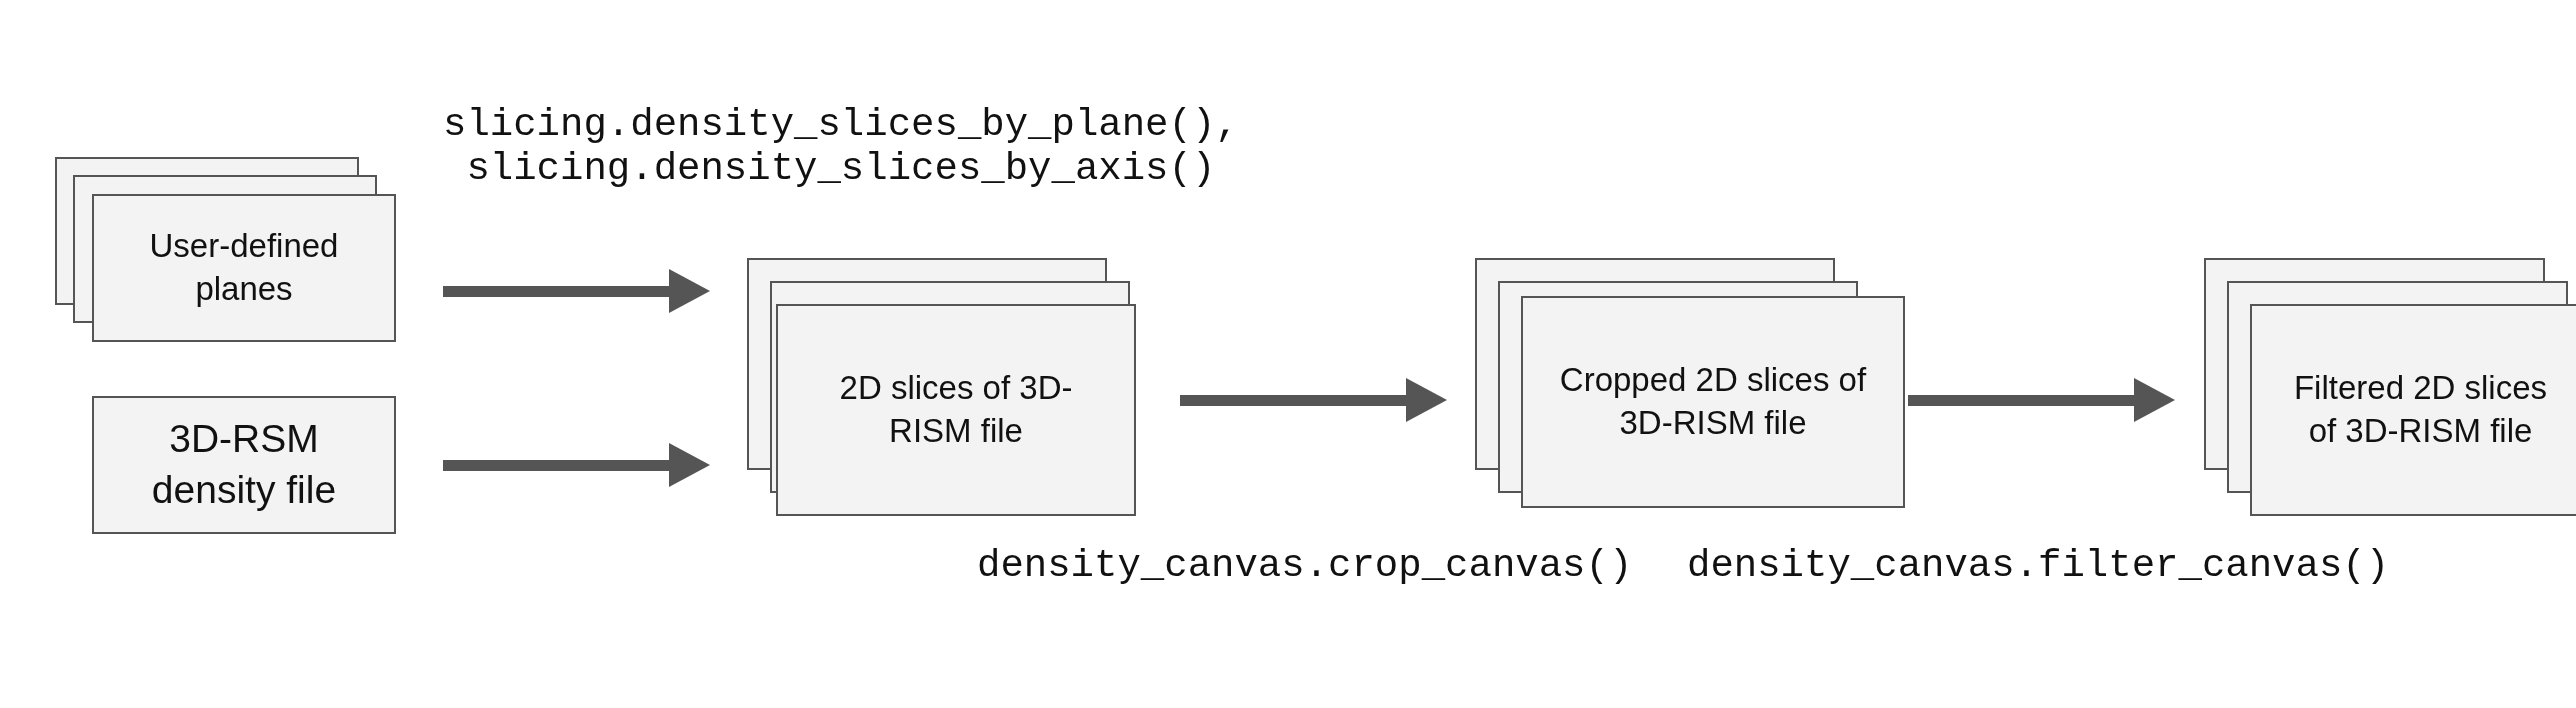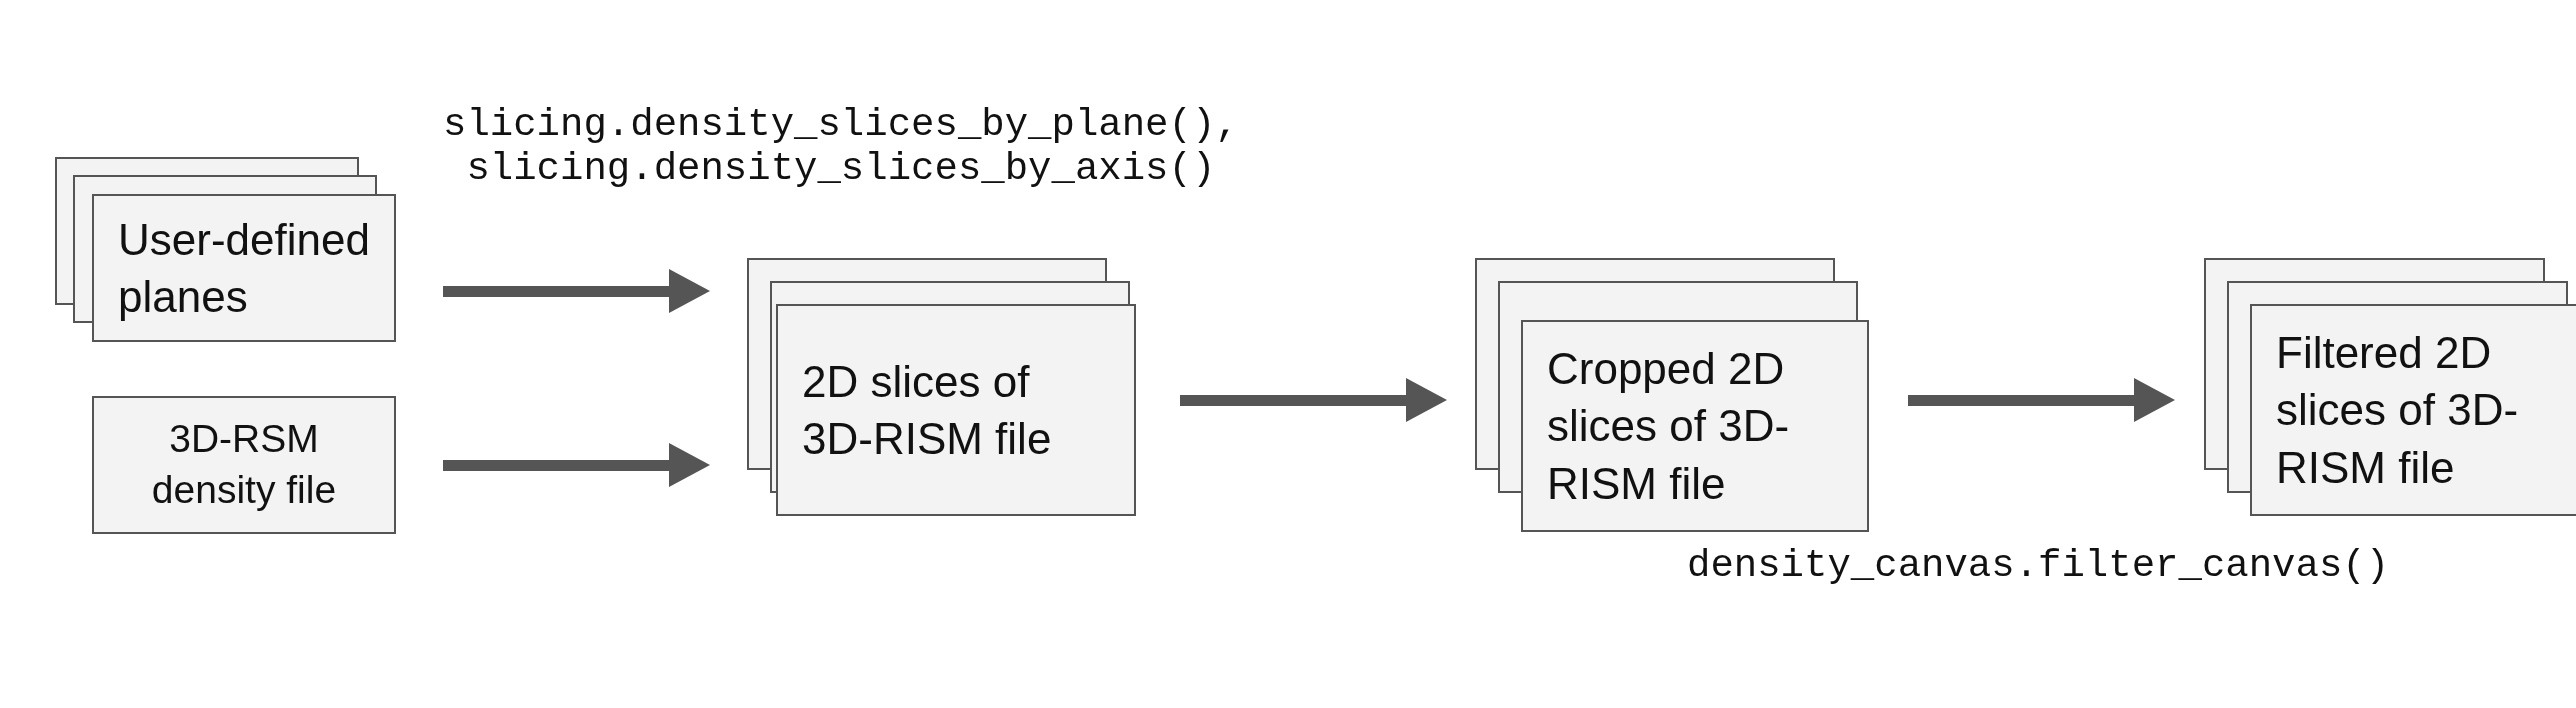"User-defined planes" .card.front { font-size: 44px -> 33px; text-align: left -> center }
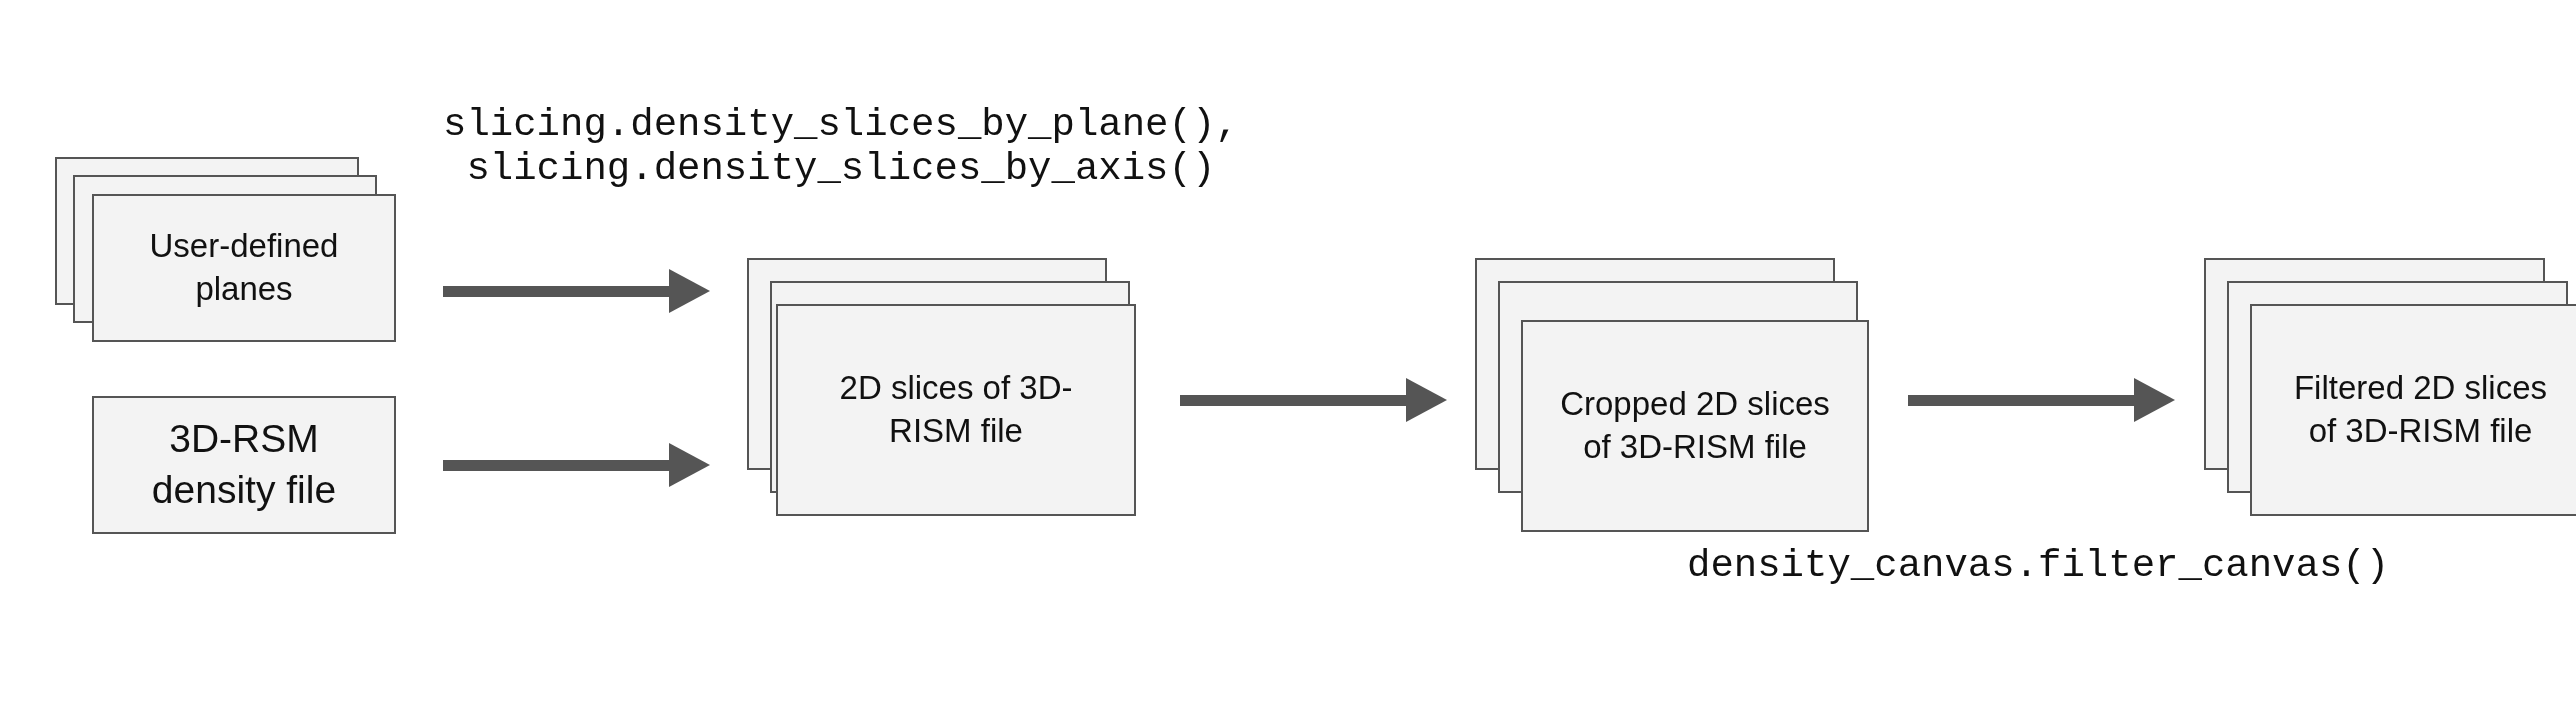"Cropped 2D slices of 3D-RISM" div.card { top: 62px -> 38px; width: 348px -> 384px }
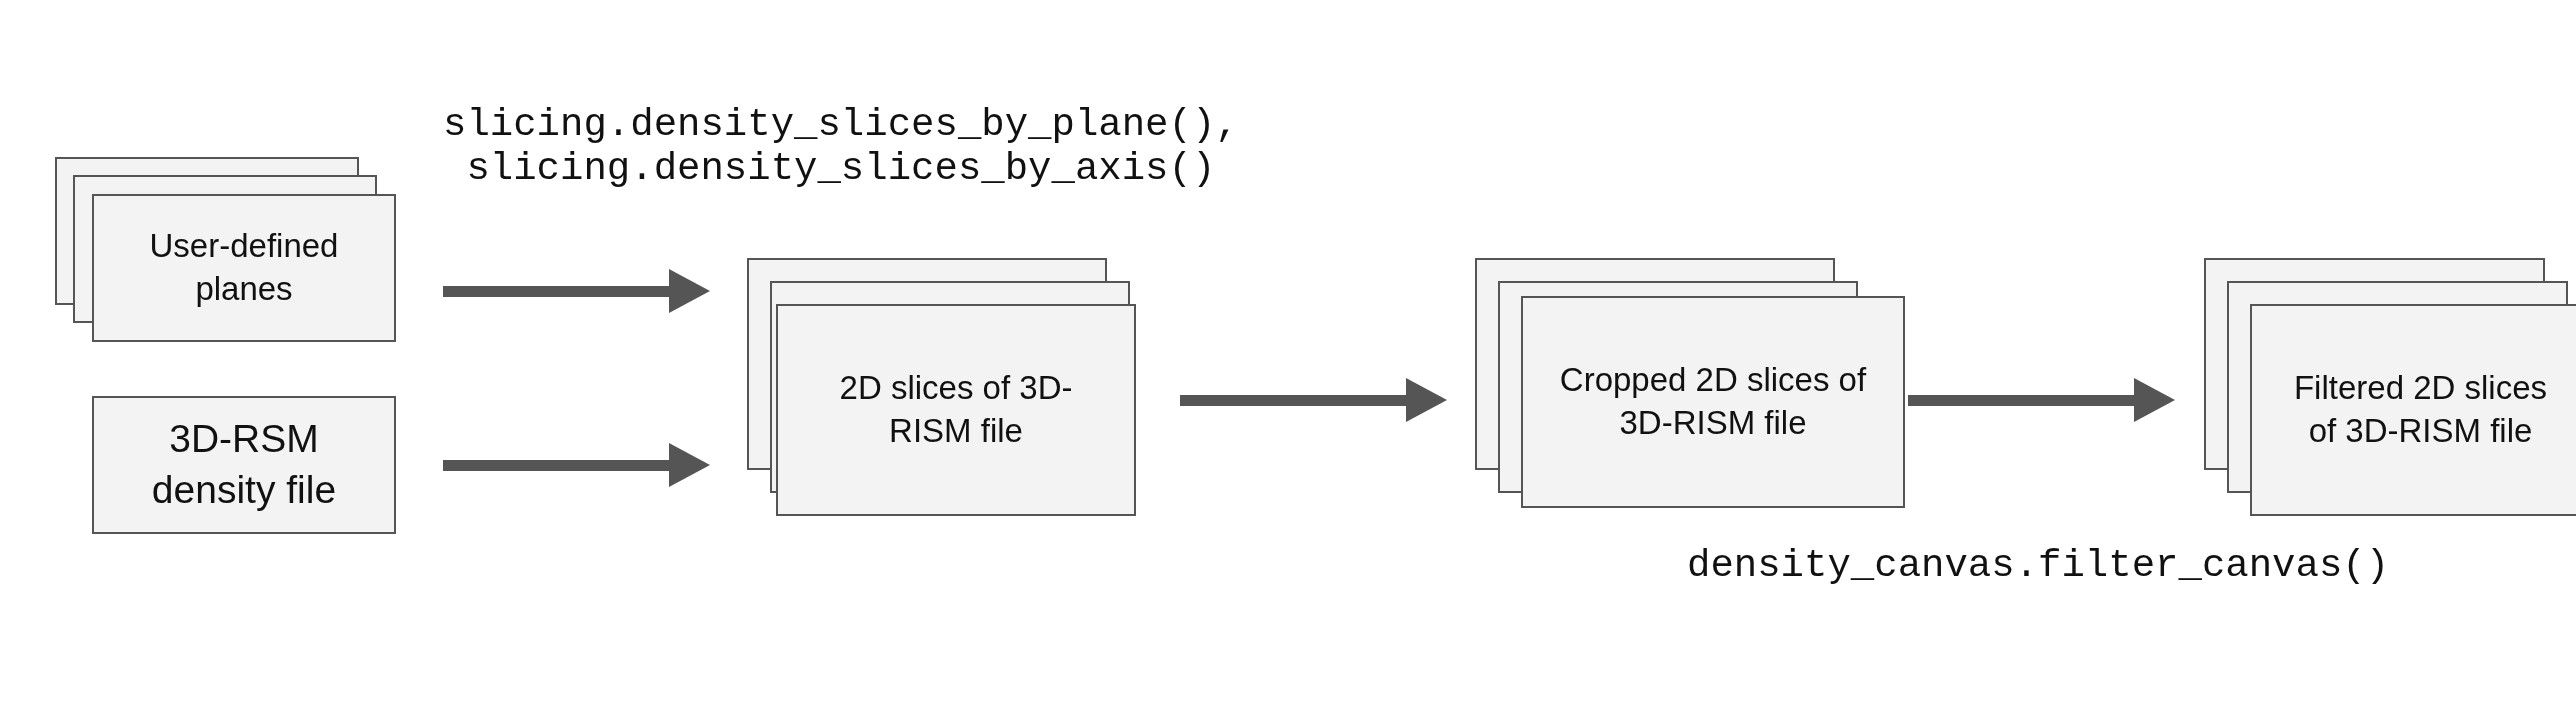"density_canvas.crop_canvas()" div.code { html: none -> <div>density_canvas.crop_canvas()</div> }
